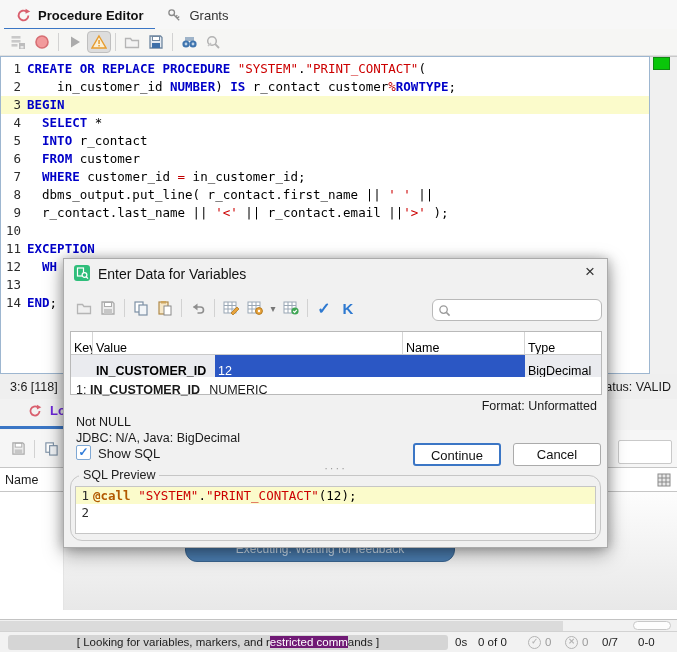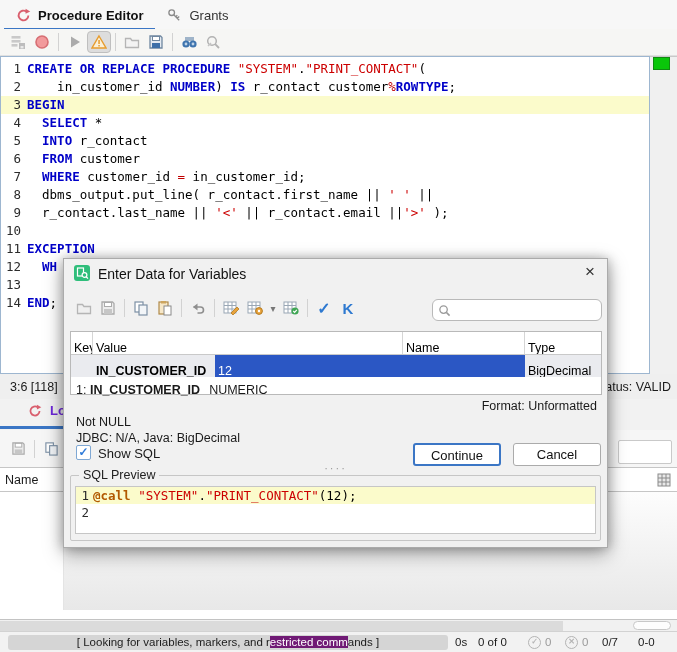"SQL Preview" .dgroup { border-radius: 2px -> 12px }
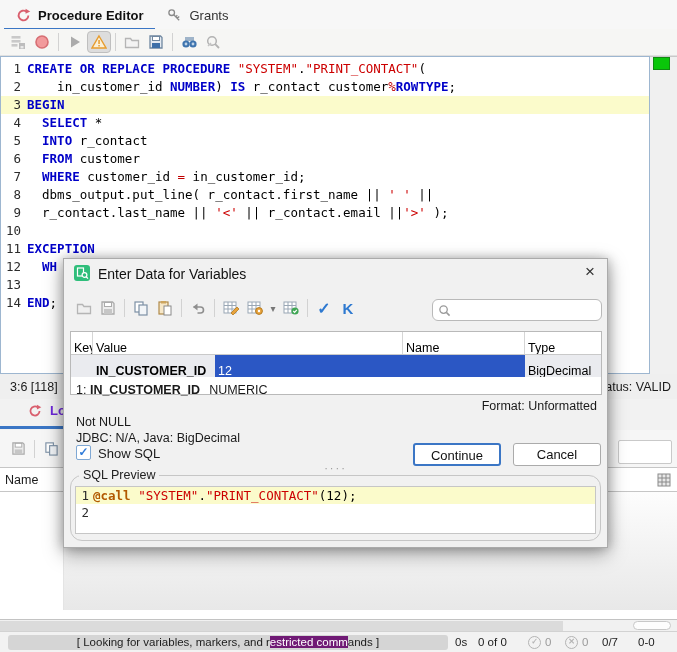"Executing: Waiting for feedback" div.execbadge { html: none -> <div>Executing: Waiting for feedback</div> }
